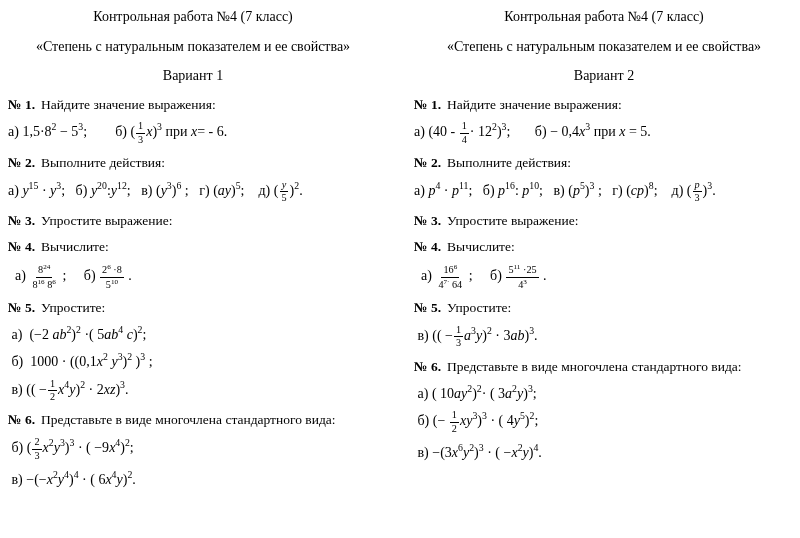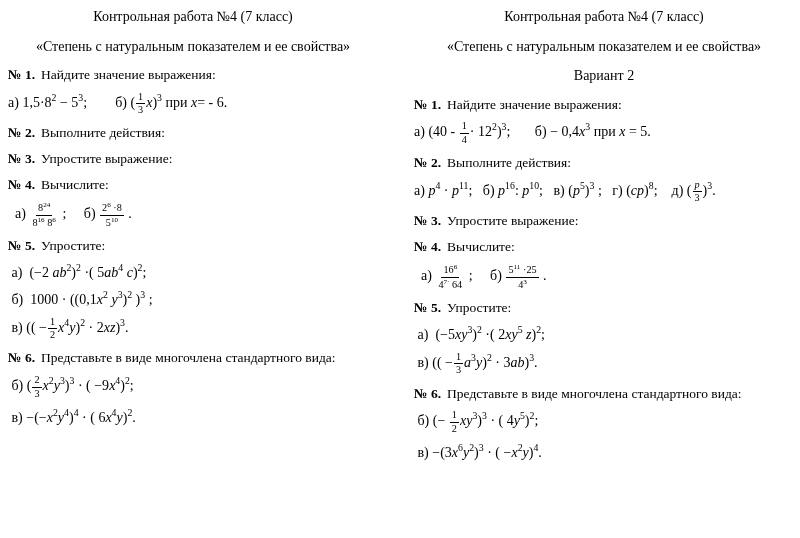"Вариант 1" p.hd { html: none -> <p>Вариант 1</p> }
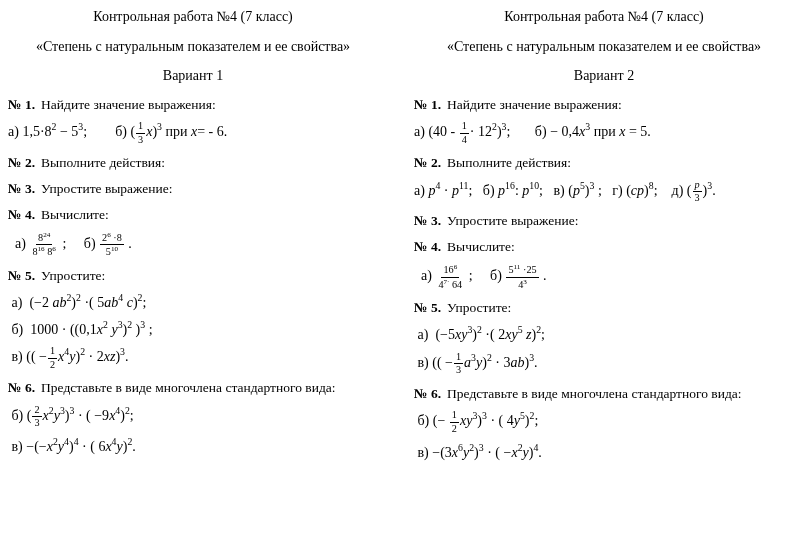"а) y15 · y3; б)" p.ml { html: none -> <p>а) <i>y</i><sup>15</sup> · <i>y</i><sup>3</sup>; б) <i>y</i><sup>20</sup>:<i>y</i><sup>12</sup>; в) (<i>y</i><sup>3</sup>)<sup>6</sup> ; г) (<i>ay</i>)<sup>5</sup>; д) (<span><span><i>y</i></span><span>5</span></span>)<sup>2</sup>.</p> }
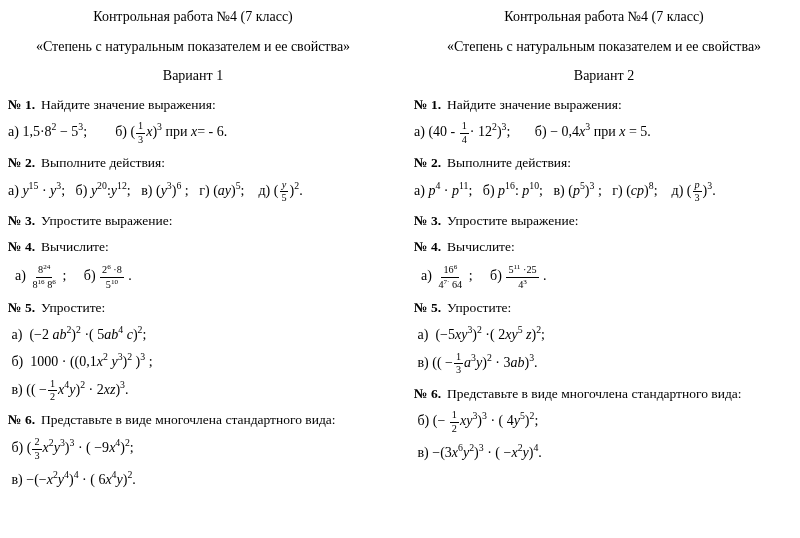"а) (−5xy3)2 ·( 2xy5 z)2;" p.ml { html: <p> а) (−5<i>xy</i><sup>3</sup>)<sup>2</sup> ·( 2<i>xy</i><sup>5</sup> <i>z</i>)<sup>2</sup>;</p> -> none }
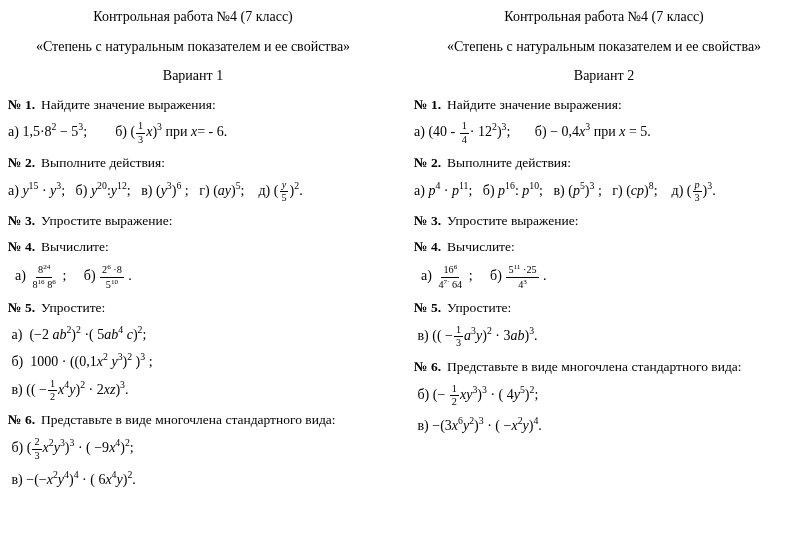"а) ( 10ay2)2· ( 3a2y)3;" p.ml { html: none -> <p> а) ( 10<i>ay</i><sup>2</sup>)<sup>2</sup>· ( 3<i>a</i><sup>2</sup><i>y</i>)<sup>3</sup>;</p> }
